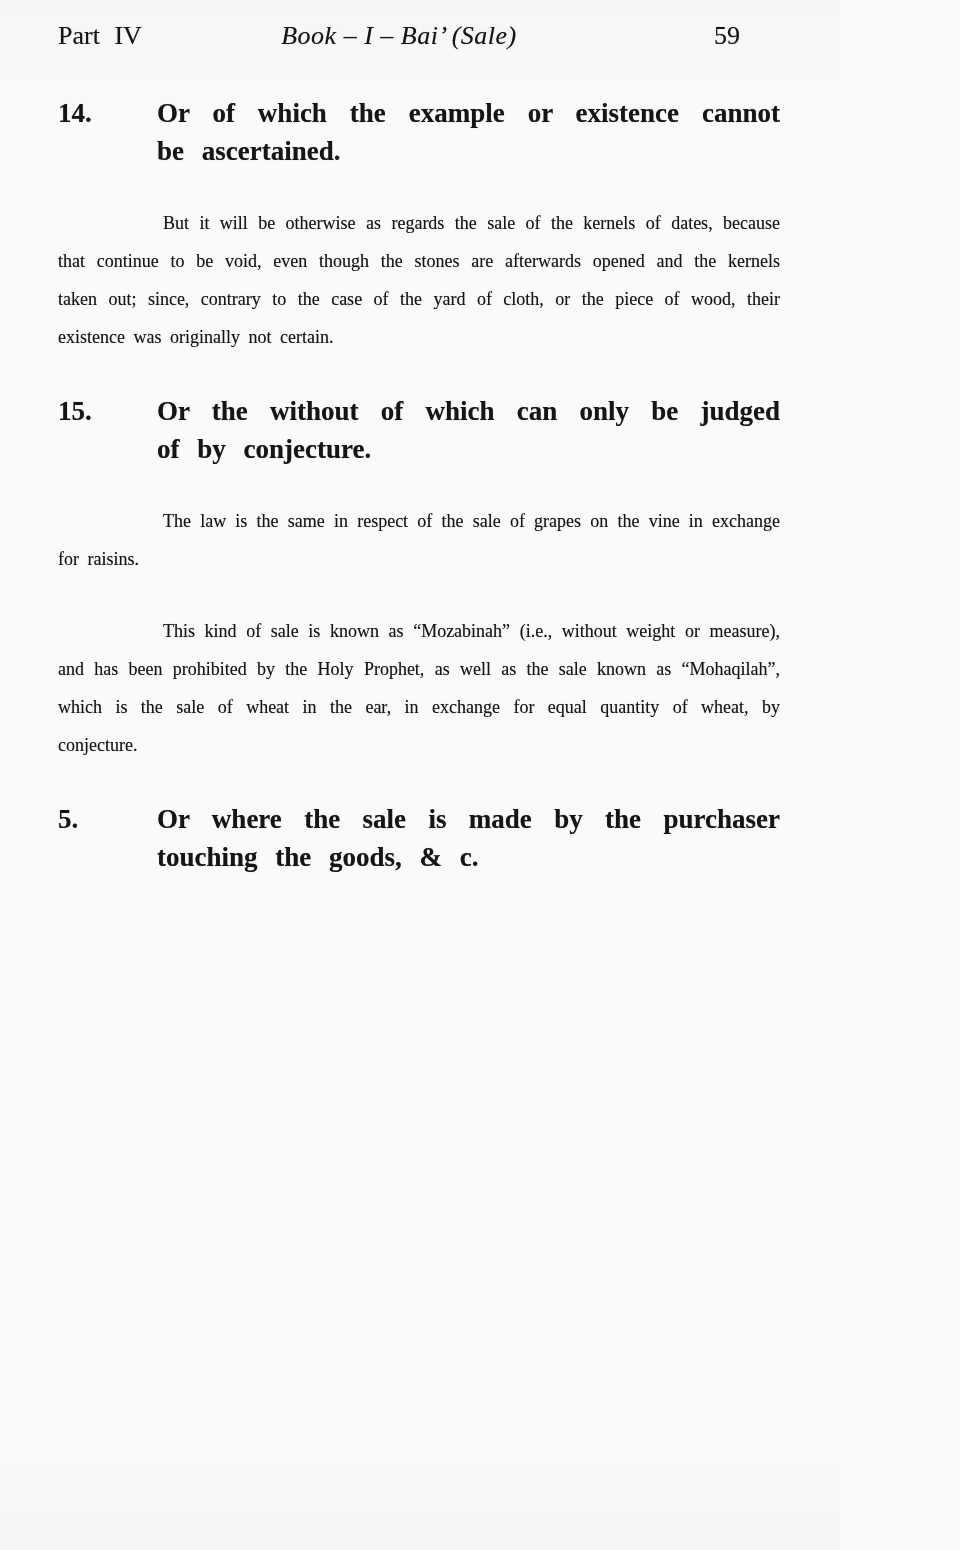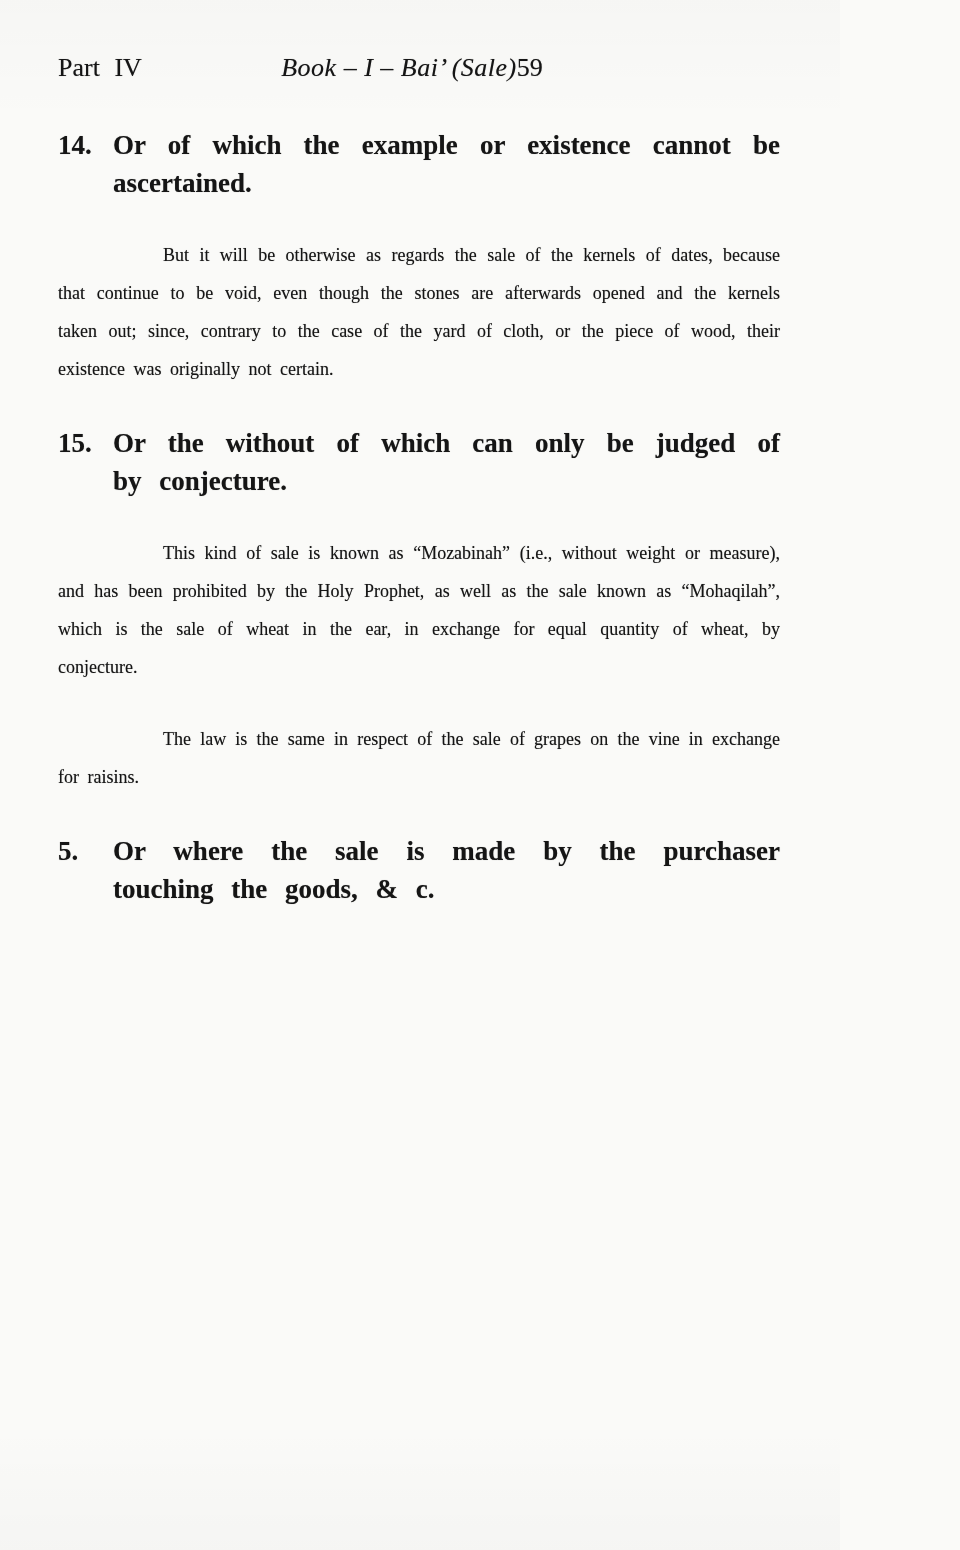"Part IV" .page { padding: 8px 60px 30px 58px -> 20px 60px 30px 58px }
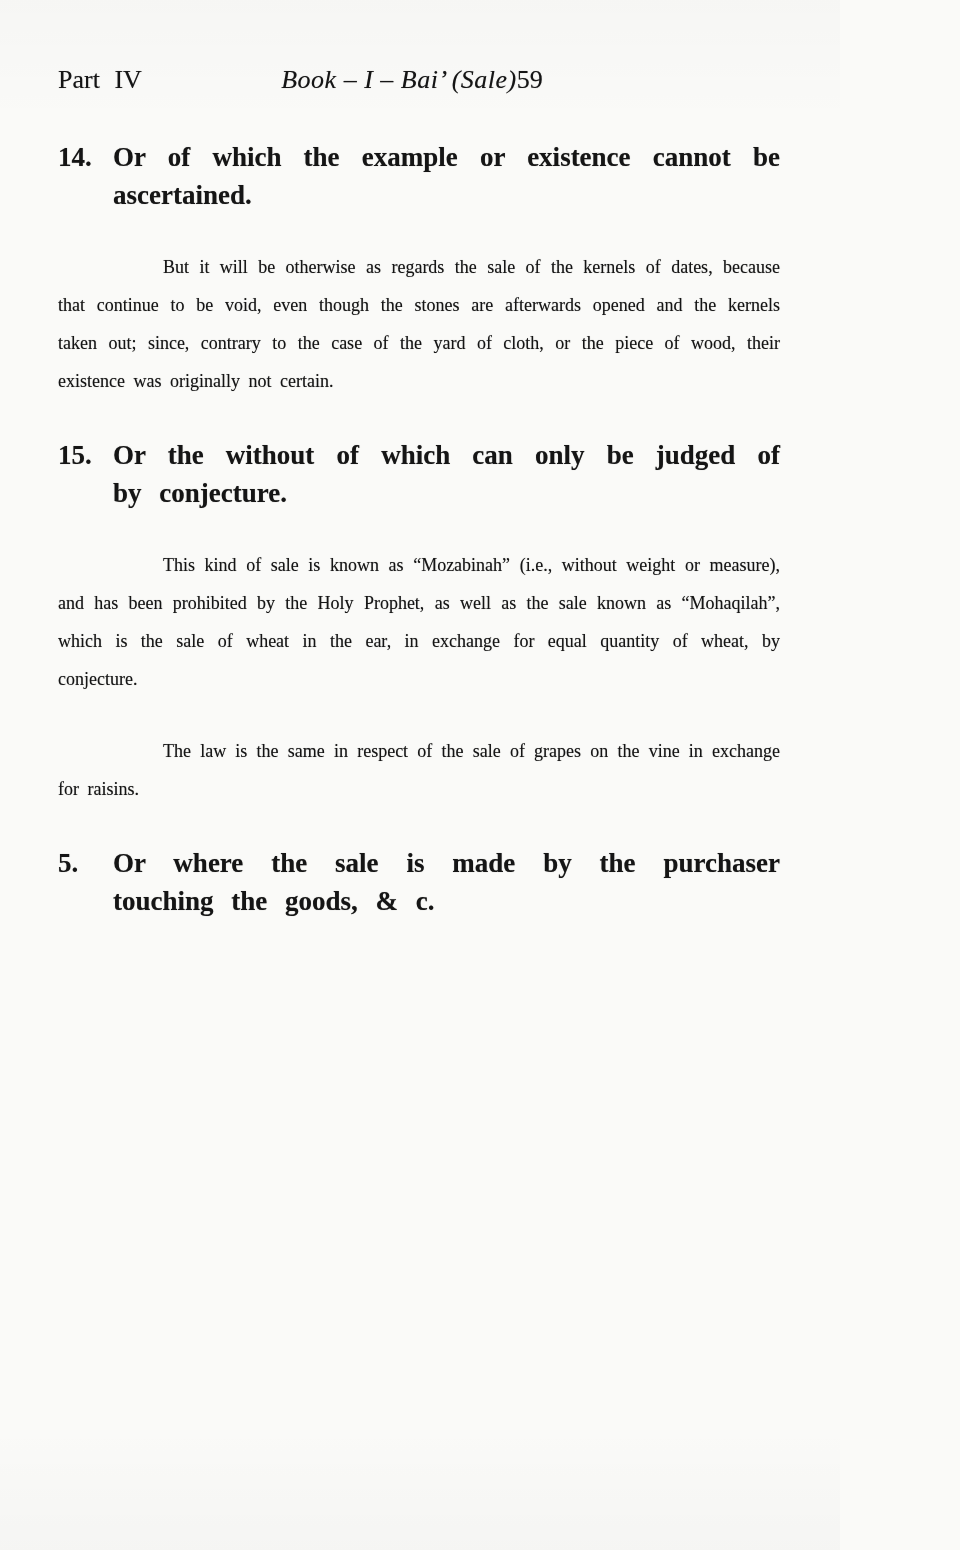"Book – I – Bai’" .rh-center { margin-top: 44px -> none }
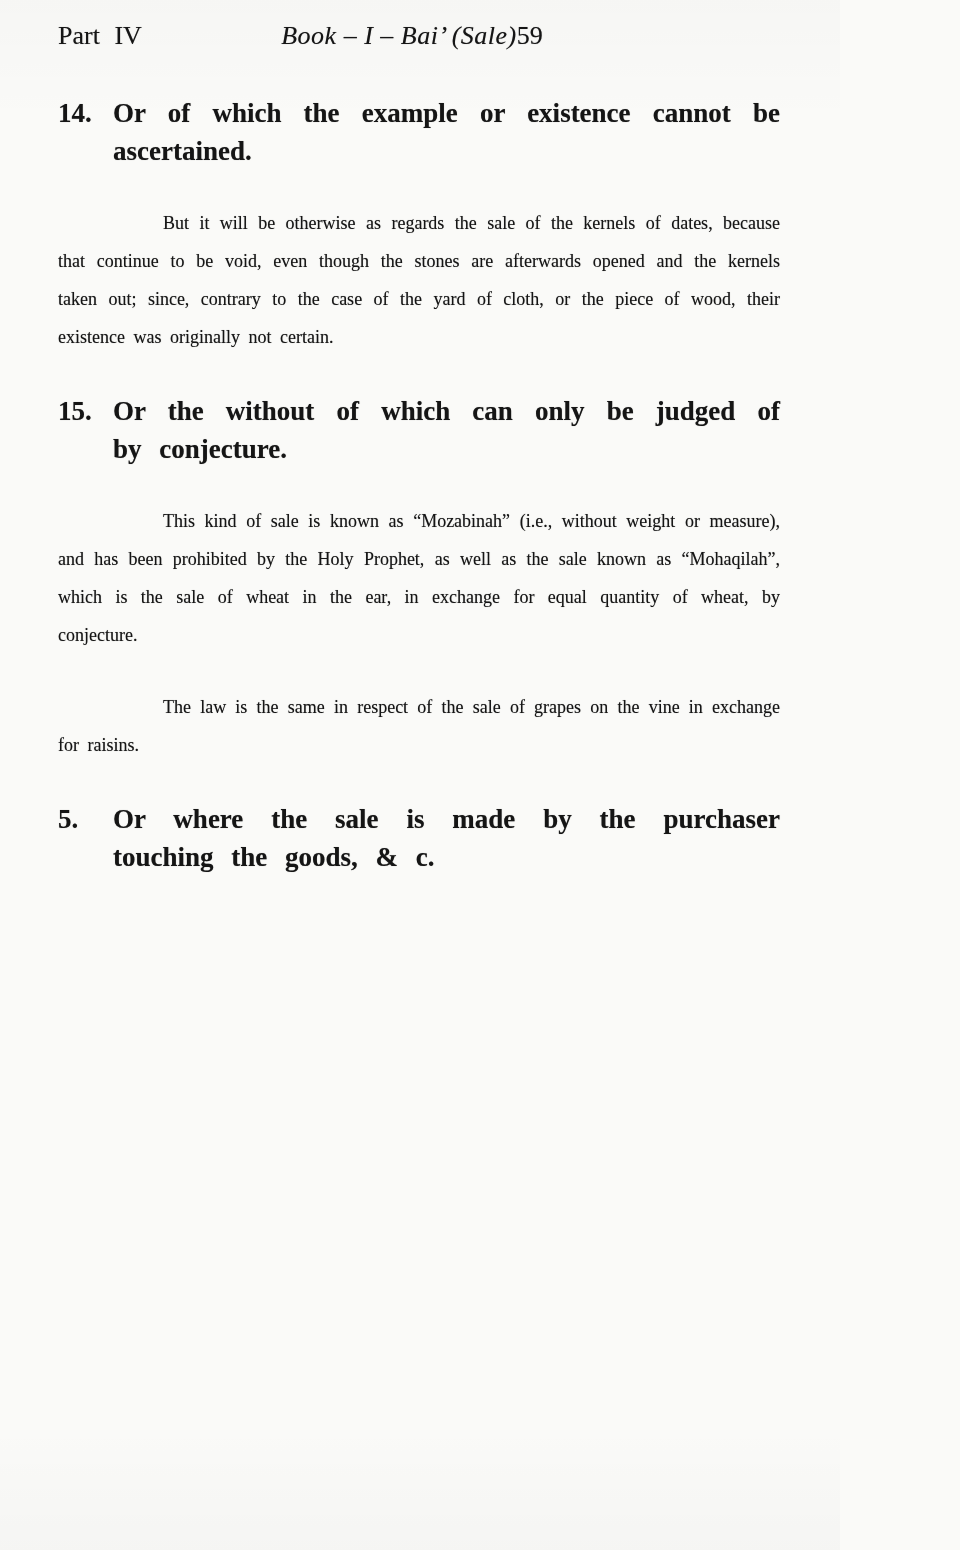"59" .rh-right { text-align: none -> right }
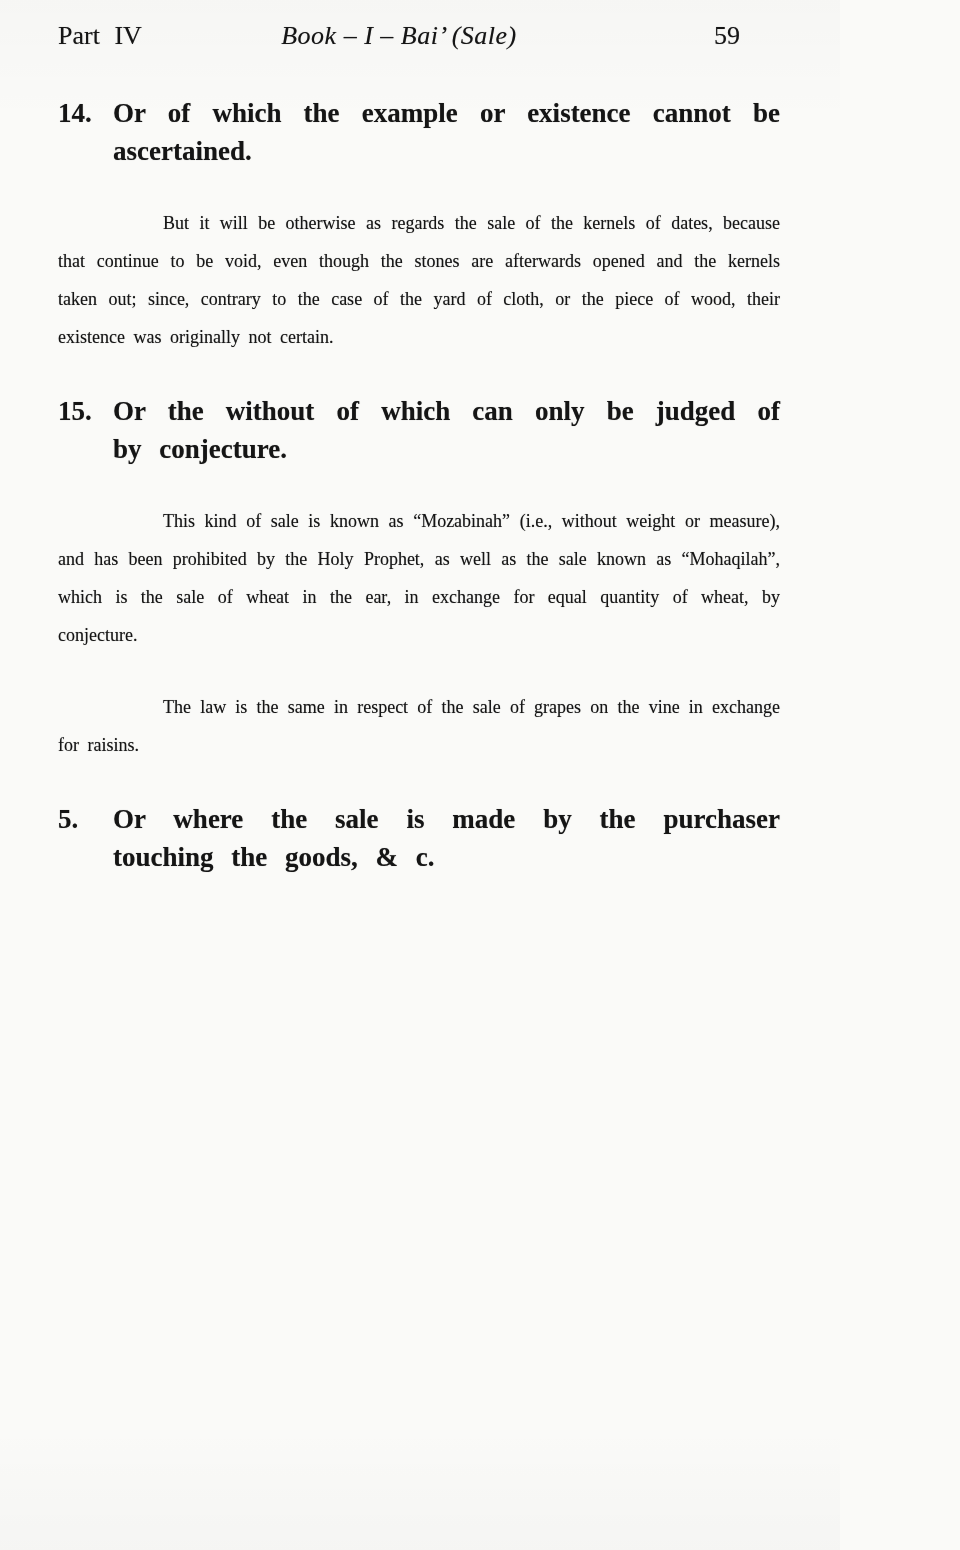"14." .clause-heading { gap: none -> 44px }
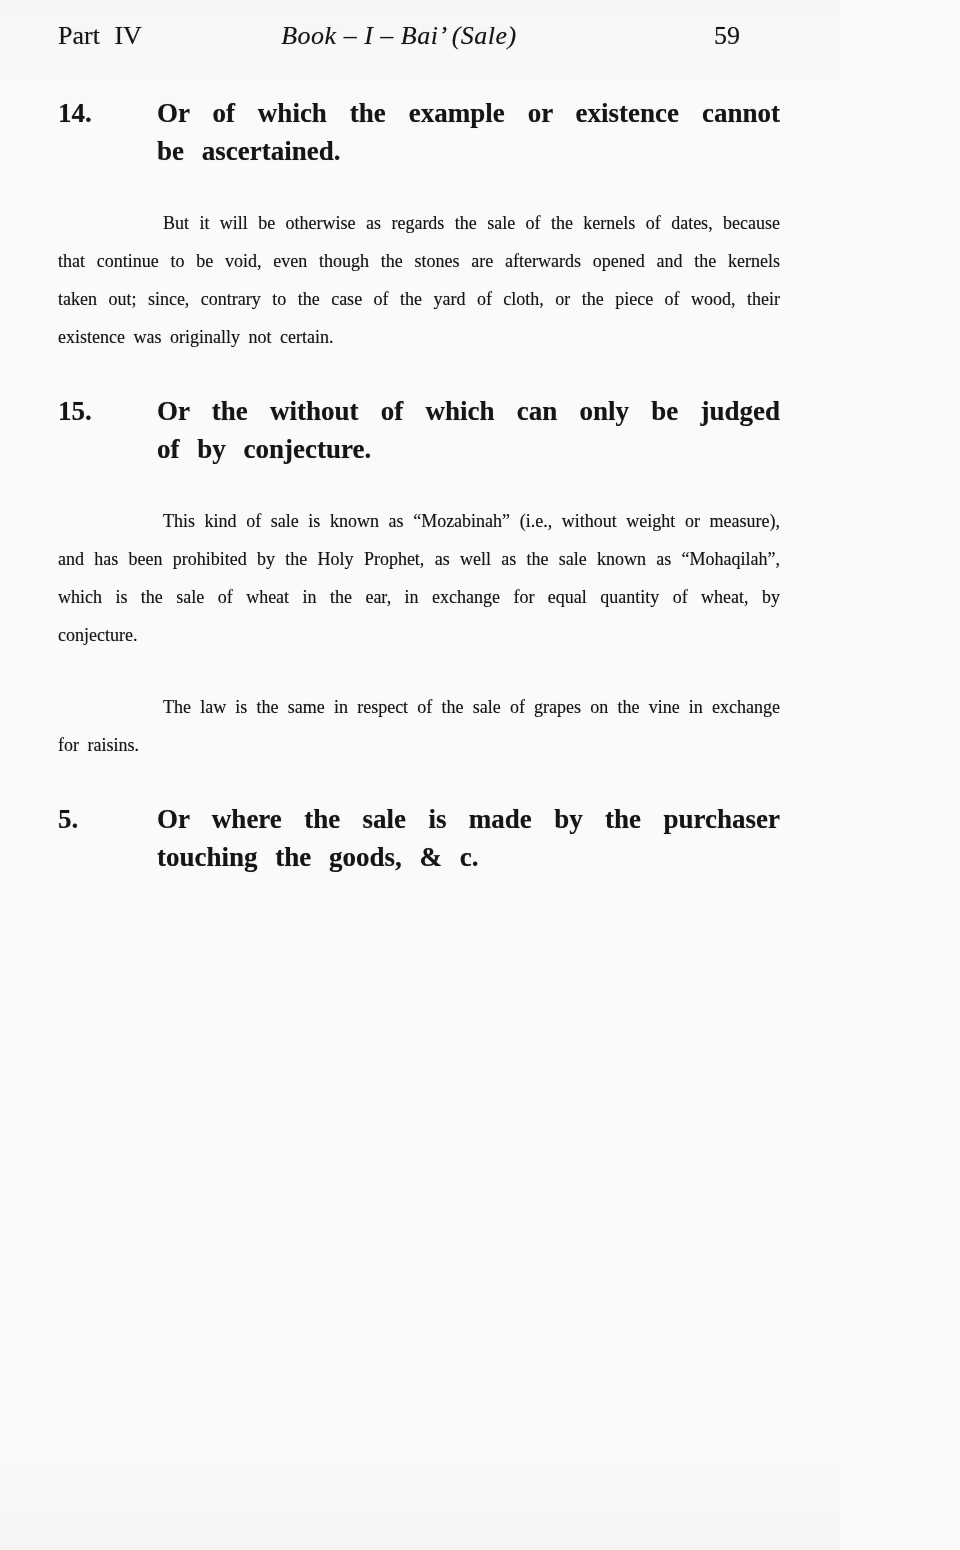"This kind of sale is" p.body-para { order: before "The law is the same" -> after "The law is the same" }
